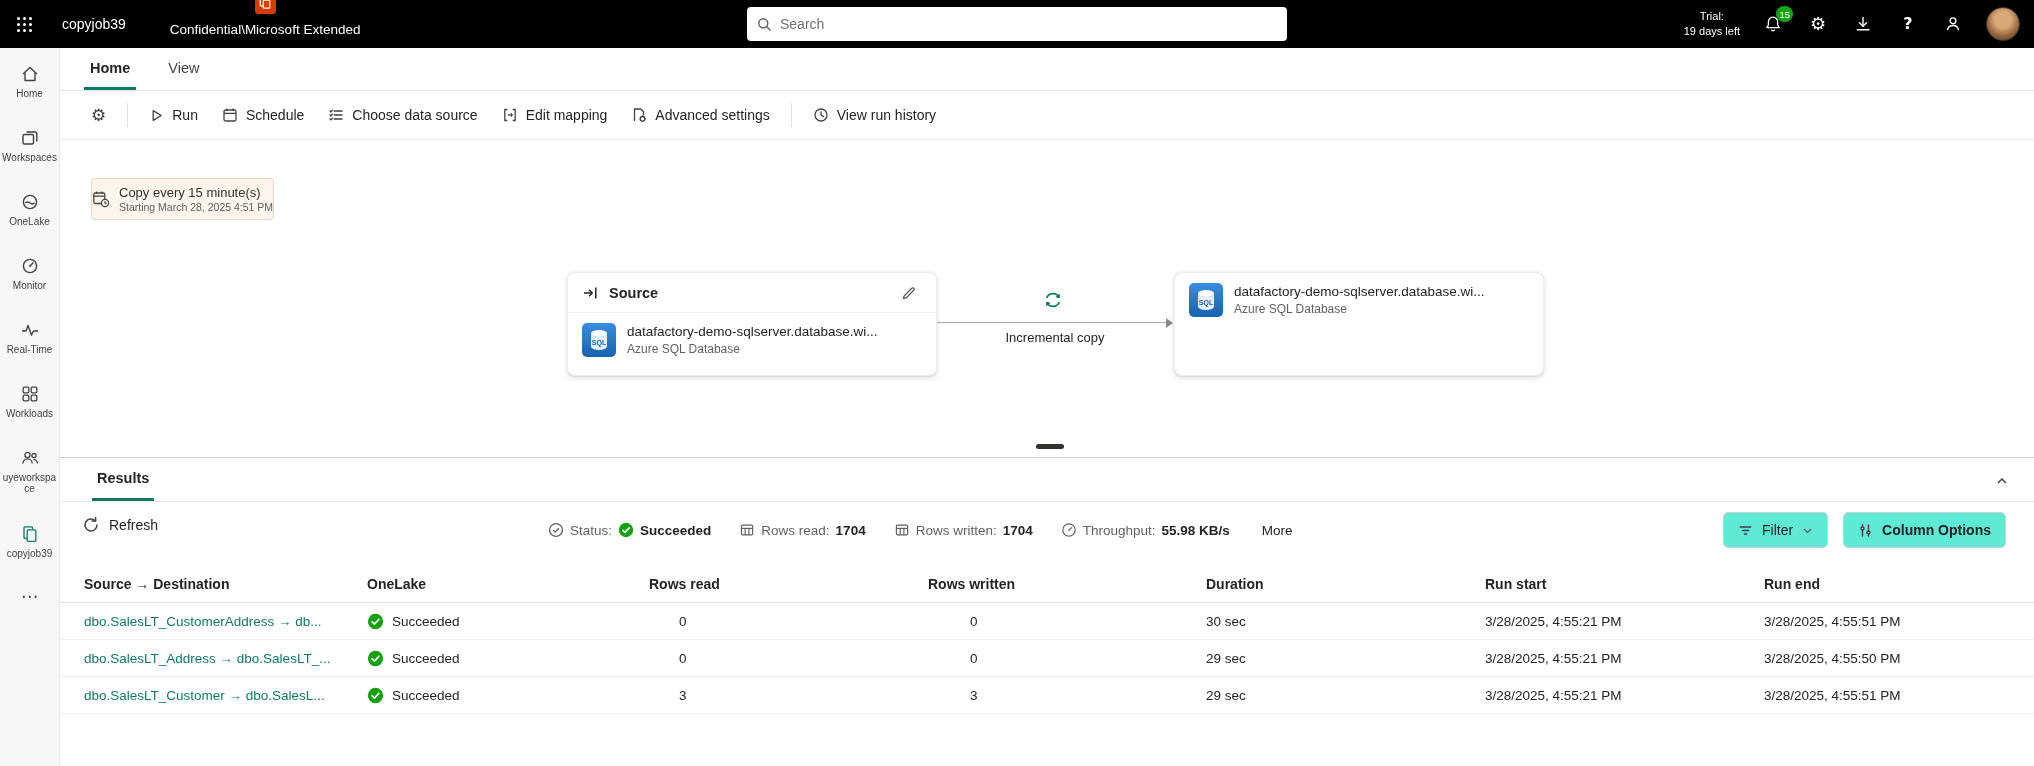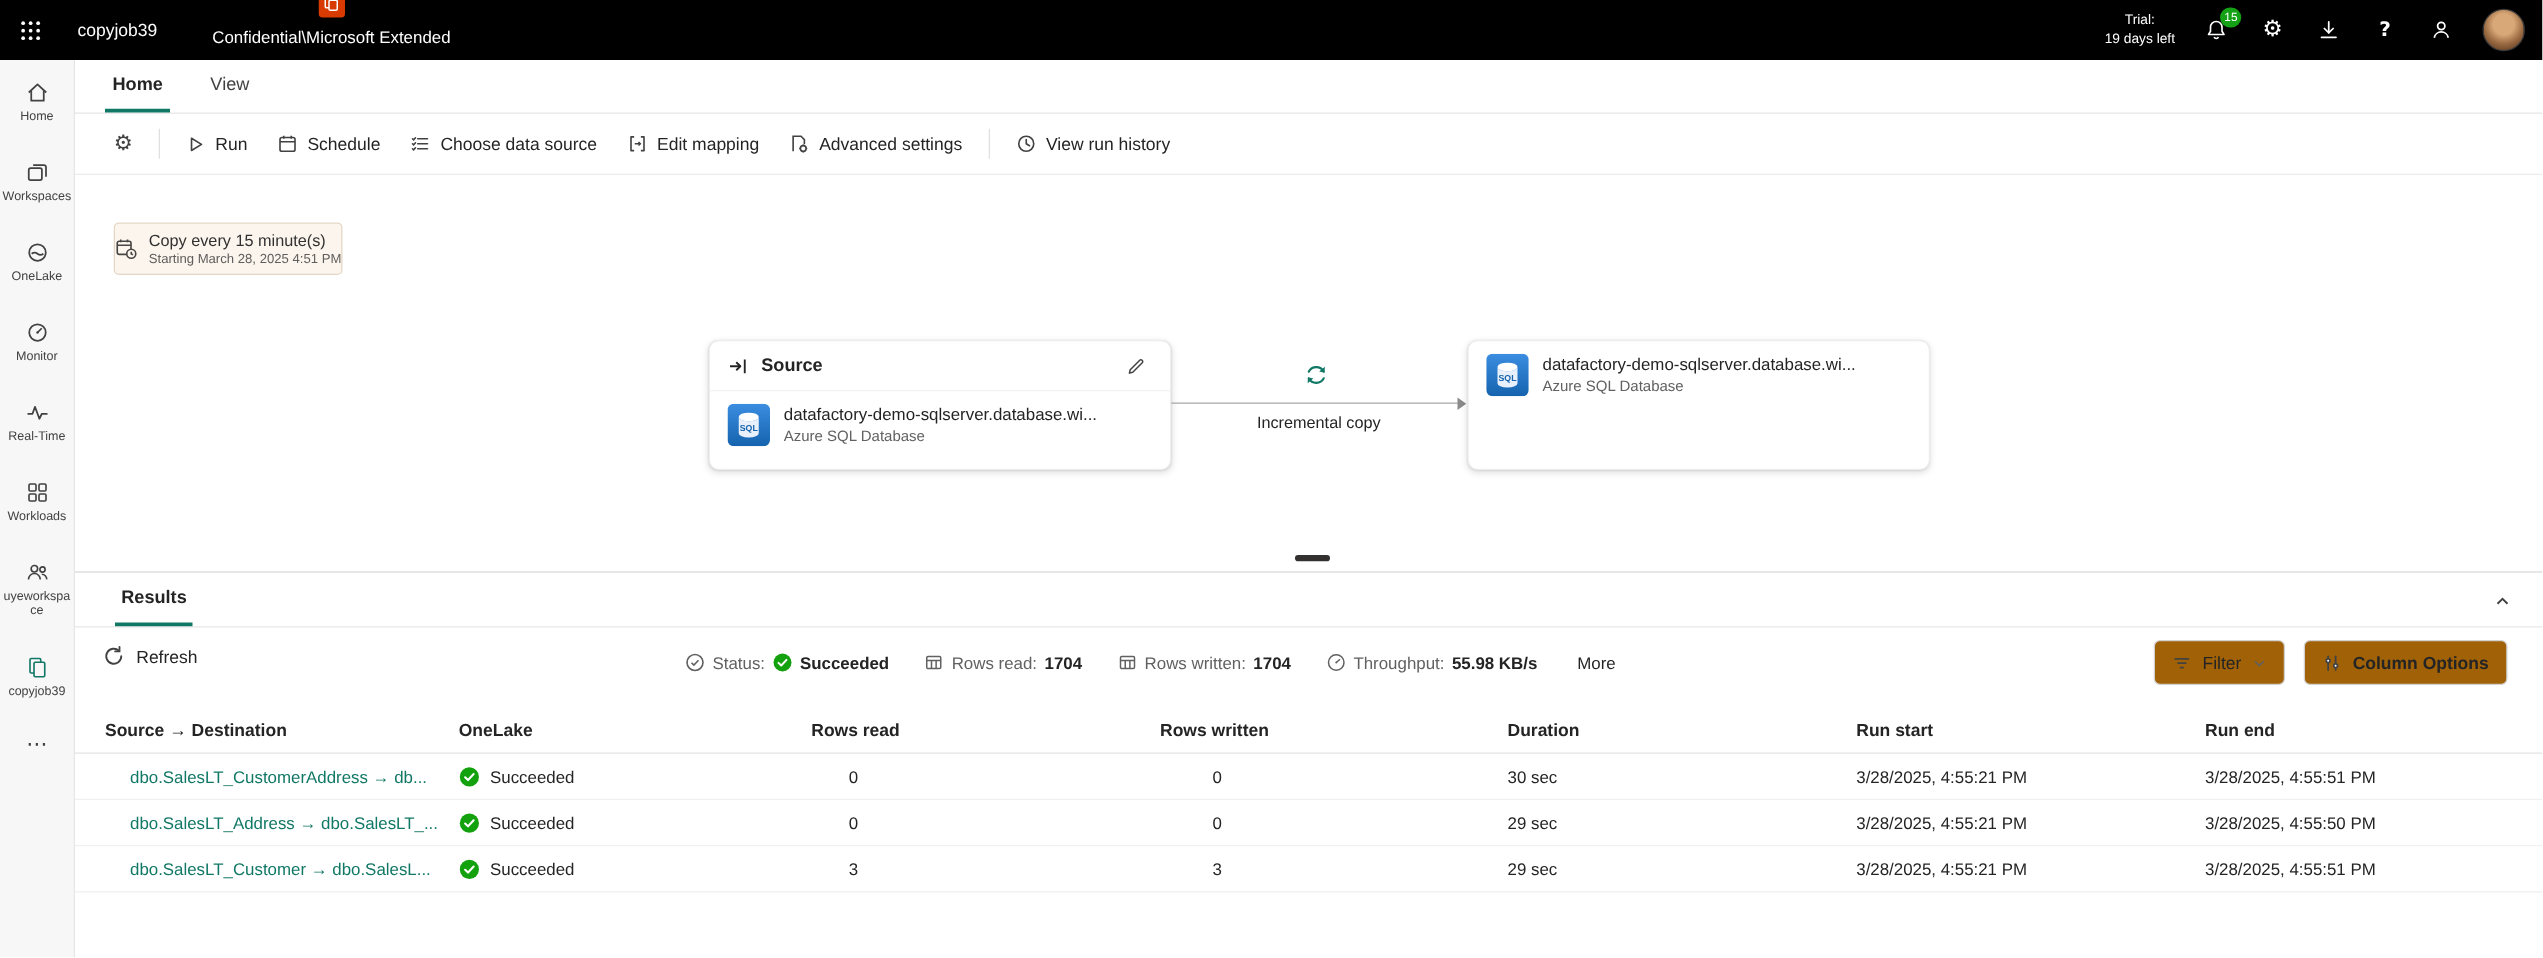"Search" div.search { html: none -> <div> <svg> <circle></circle> <path></path> </svg> <input> </div> }
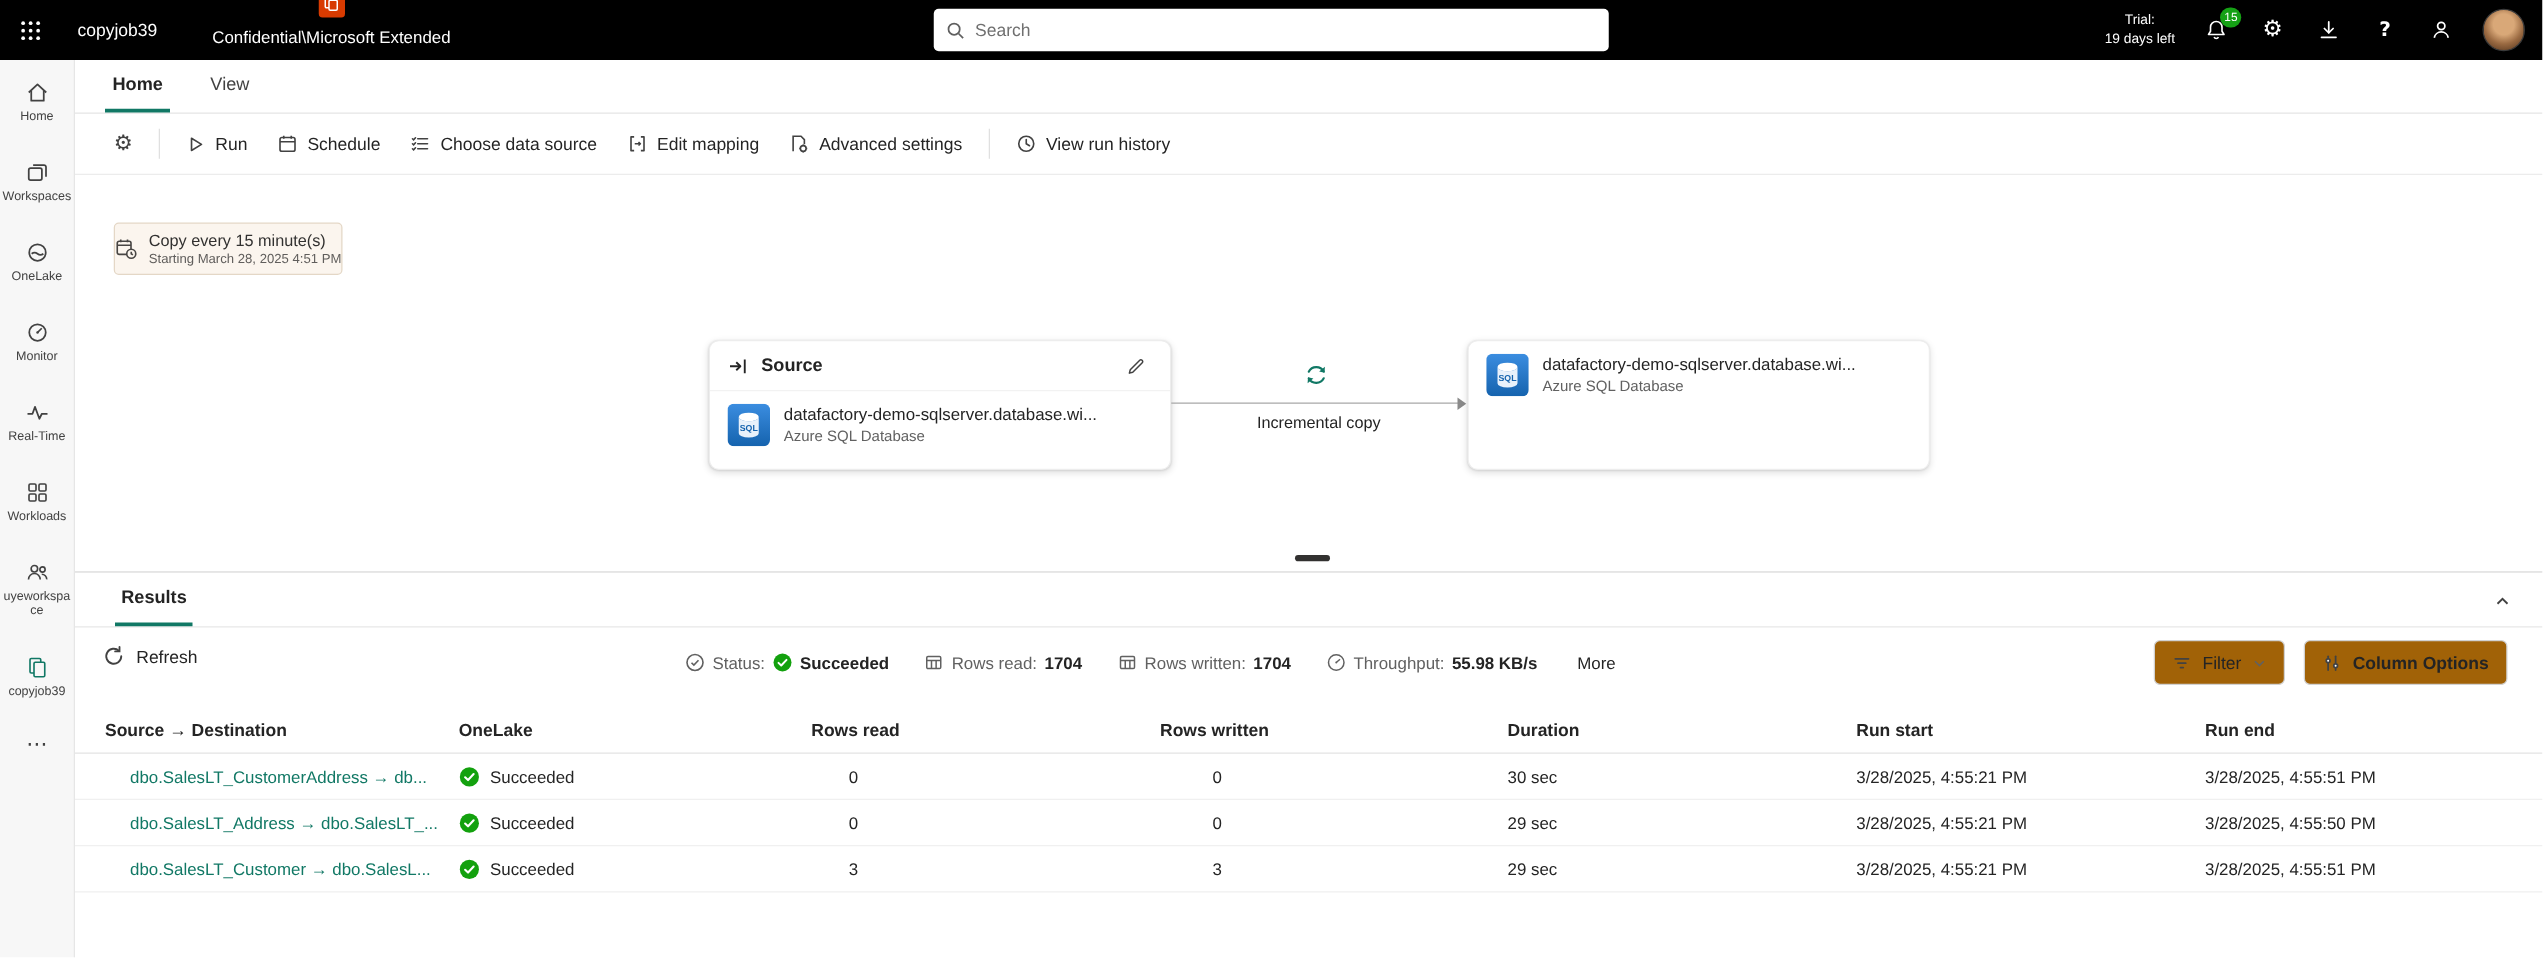"Filter" .btn-outline { background: #a16207 -> #5eead4 }
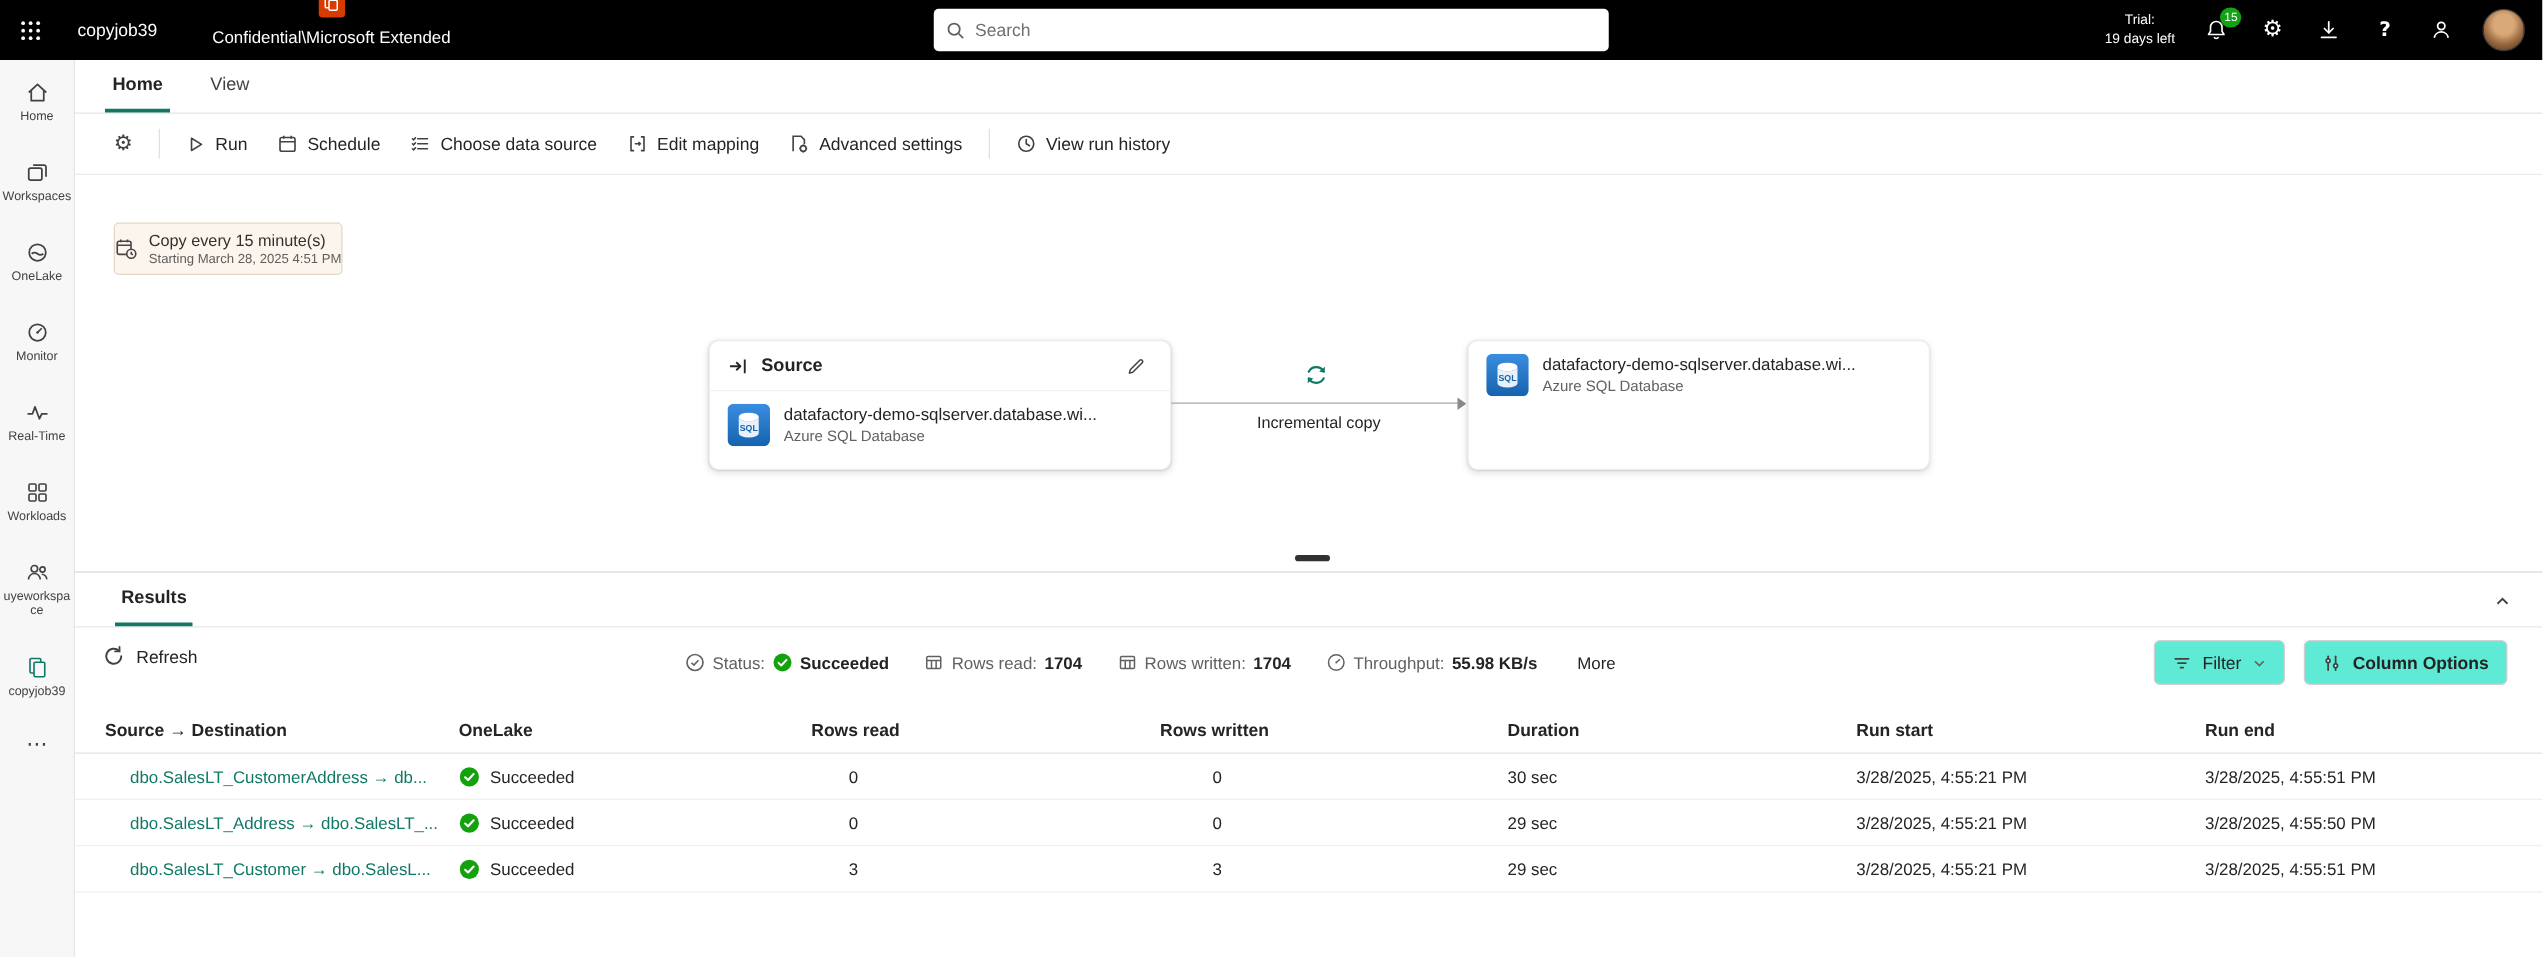"dbo.SalesLT_CustomerAddress → db..." .cell.link { margin-left: 20px -> none }
